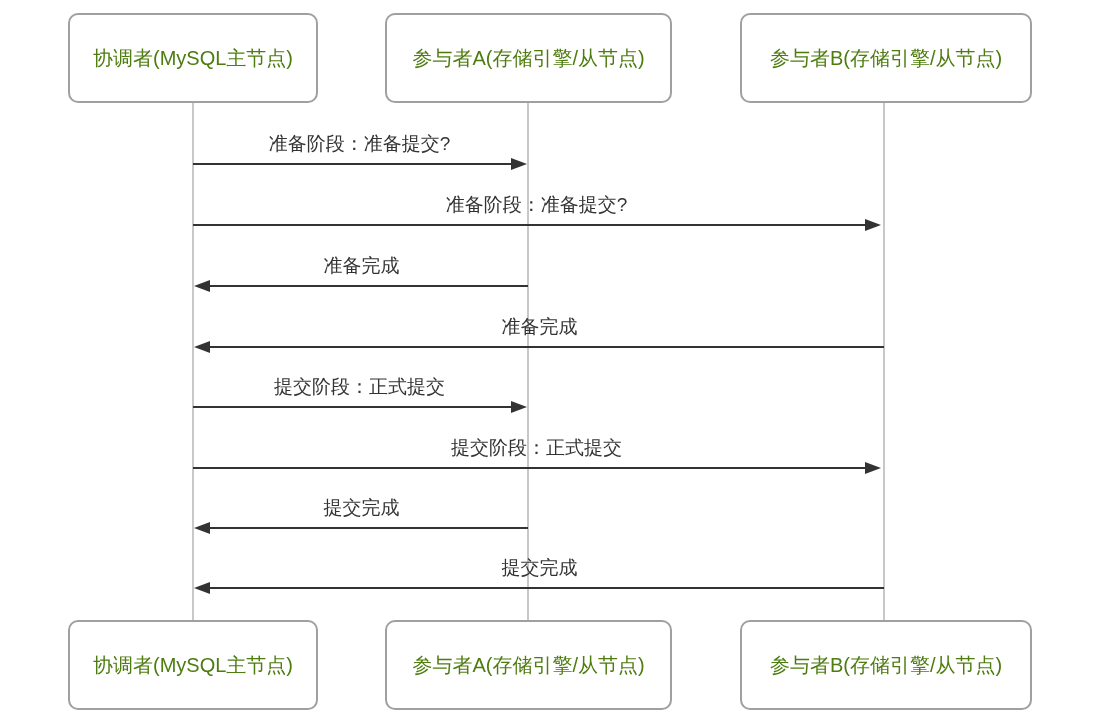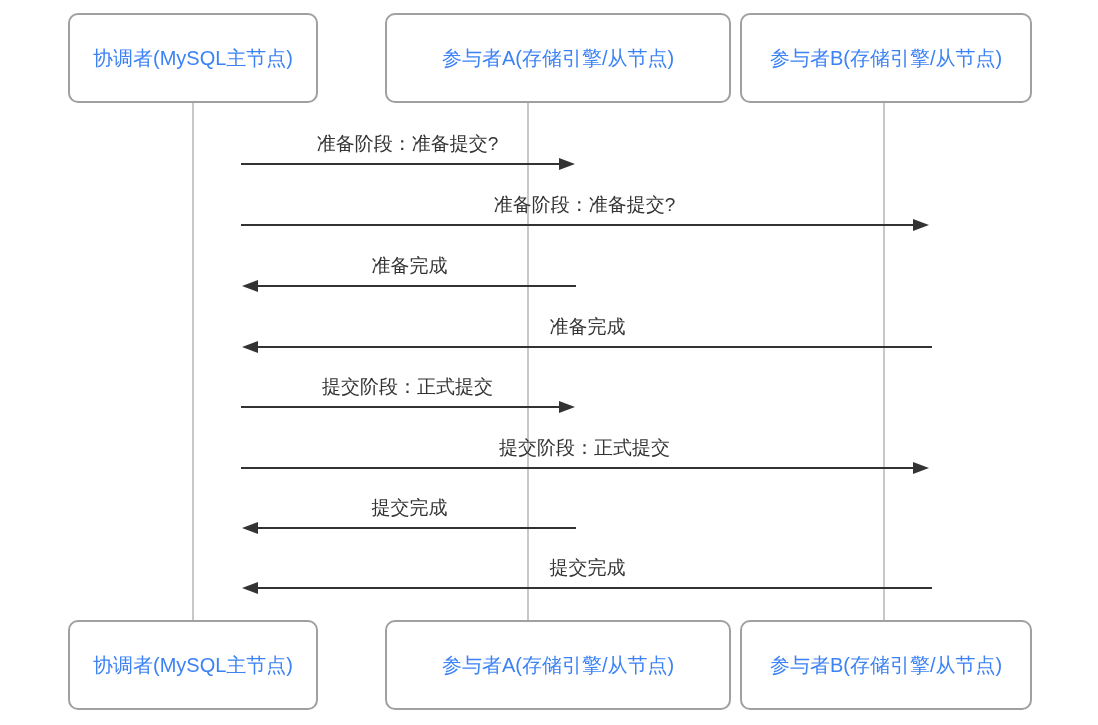"协调者(MySQL主节点)" .actor-box { color: #3b82f6 -> #4d7c0f }
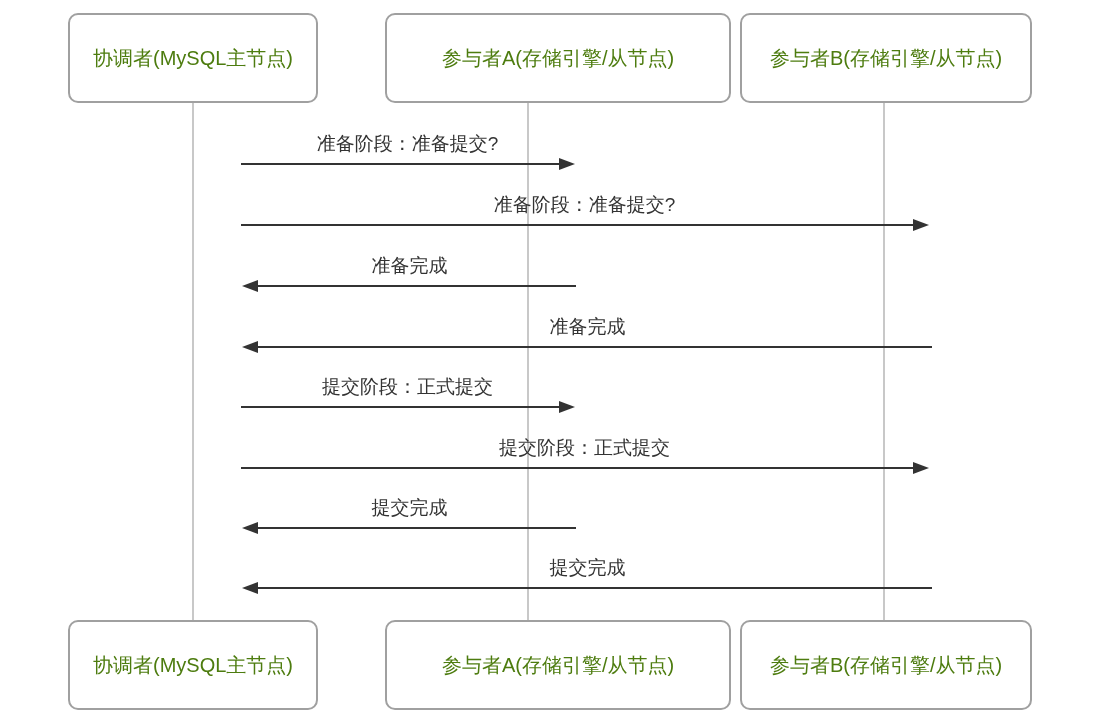"参与者A(存储引擎/从节点)" .actor-participant-a { width: 346px -> 287px }
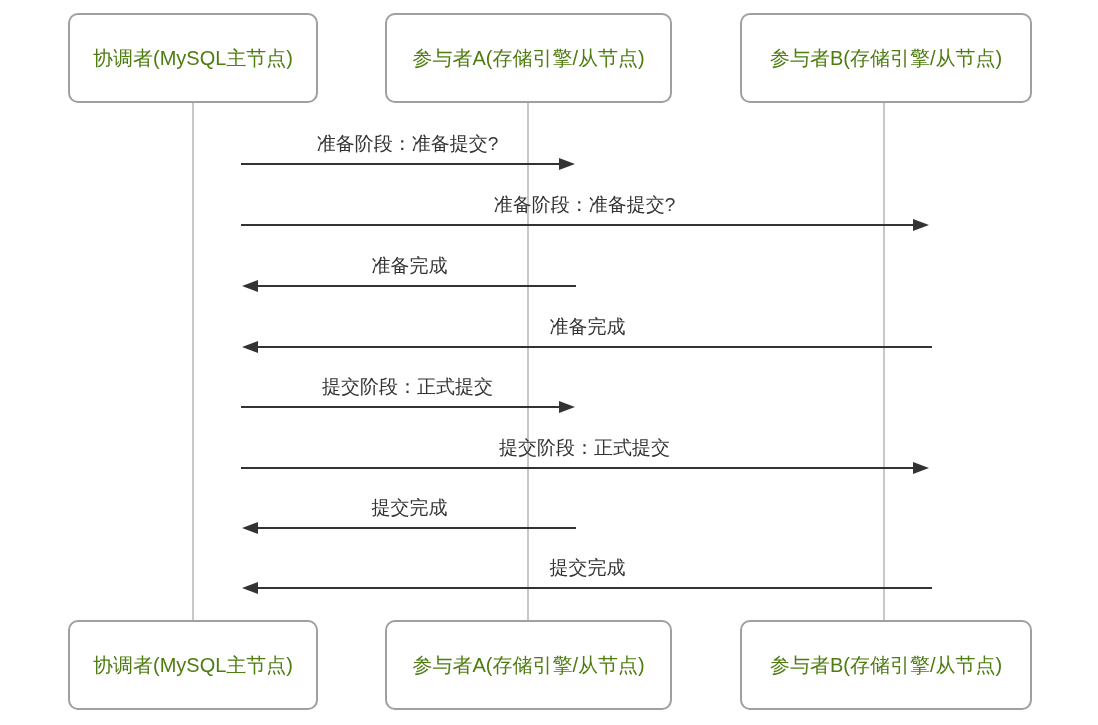"准备阶段：准备提交?" .message { margin-left: 48px -> none }
